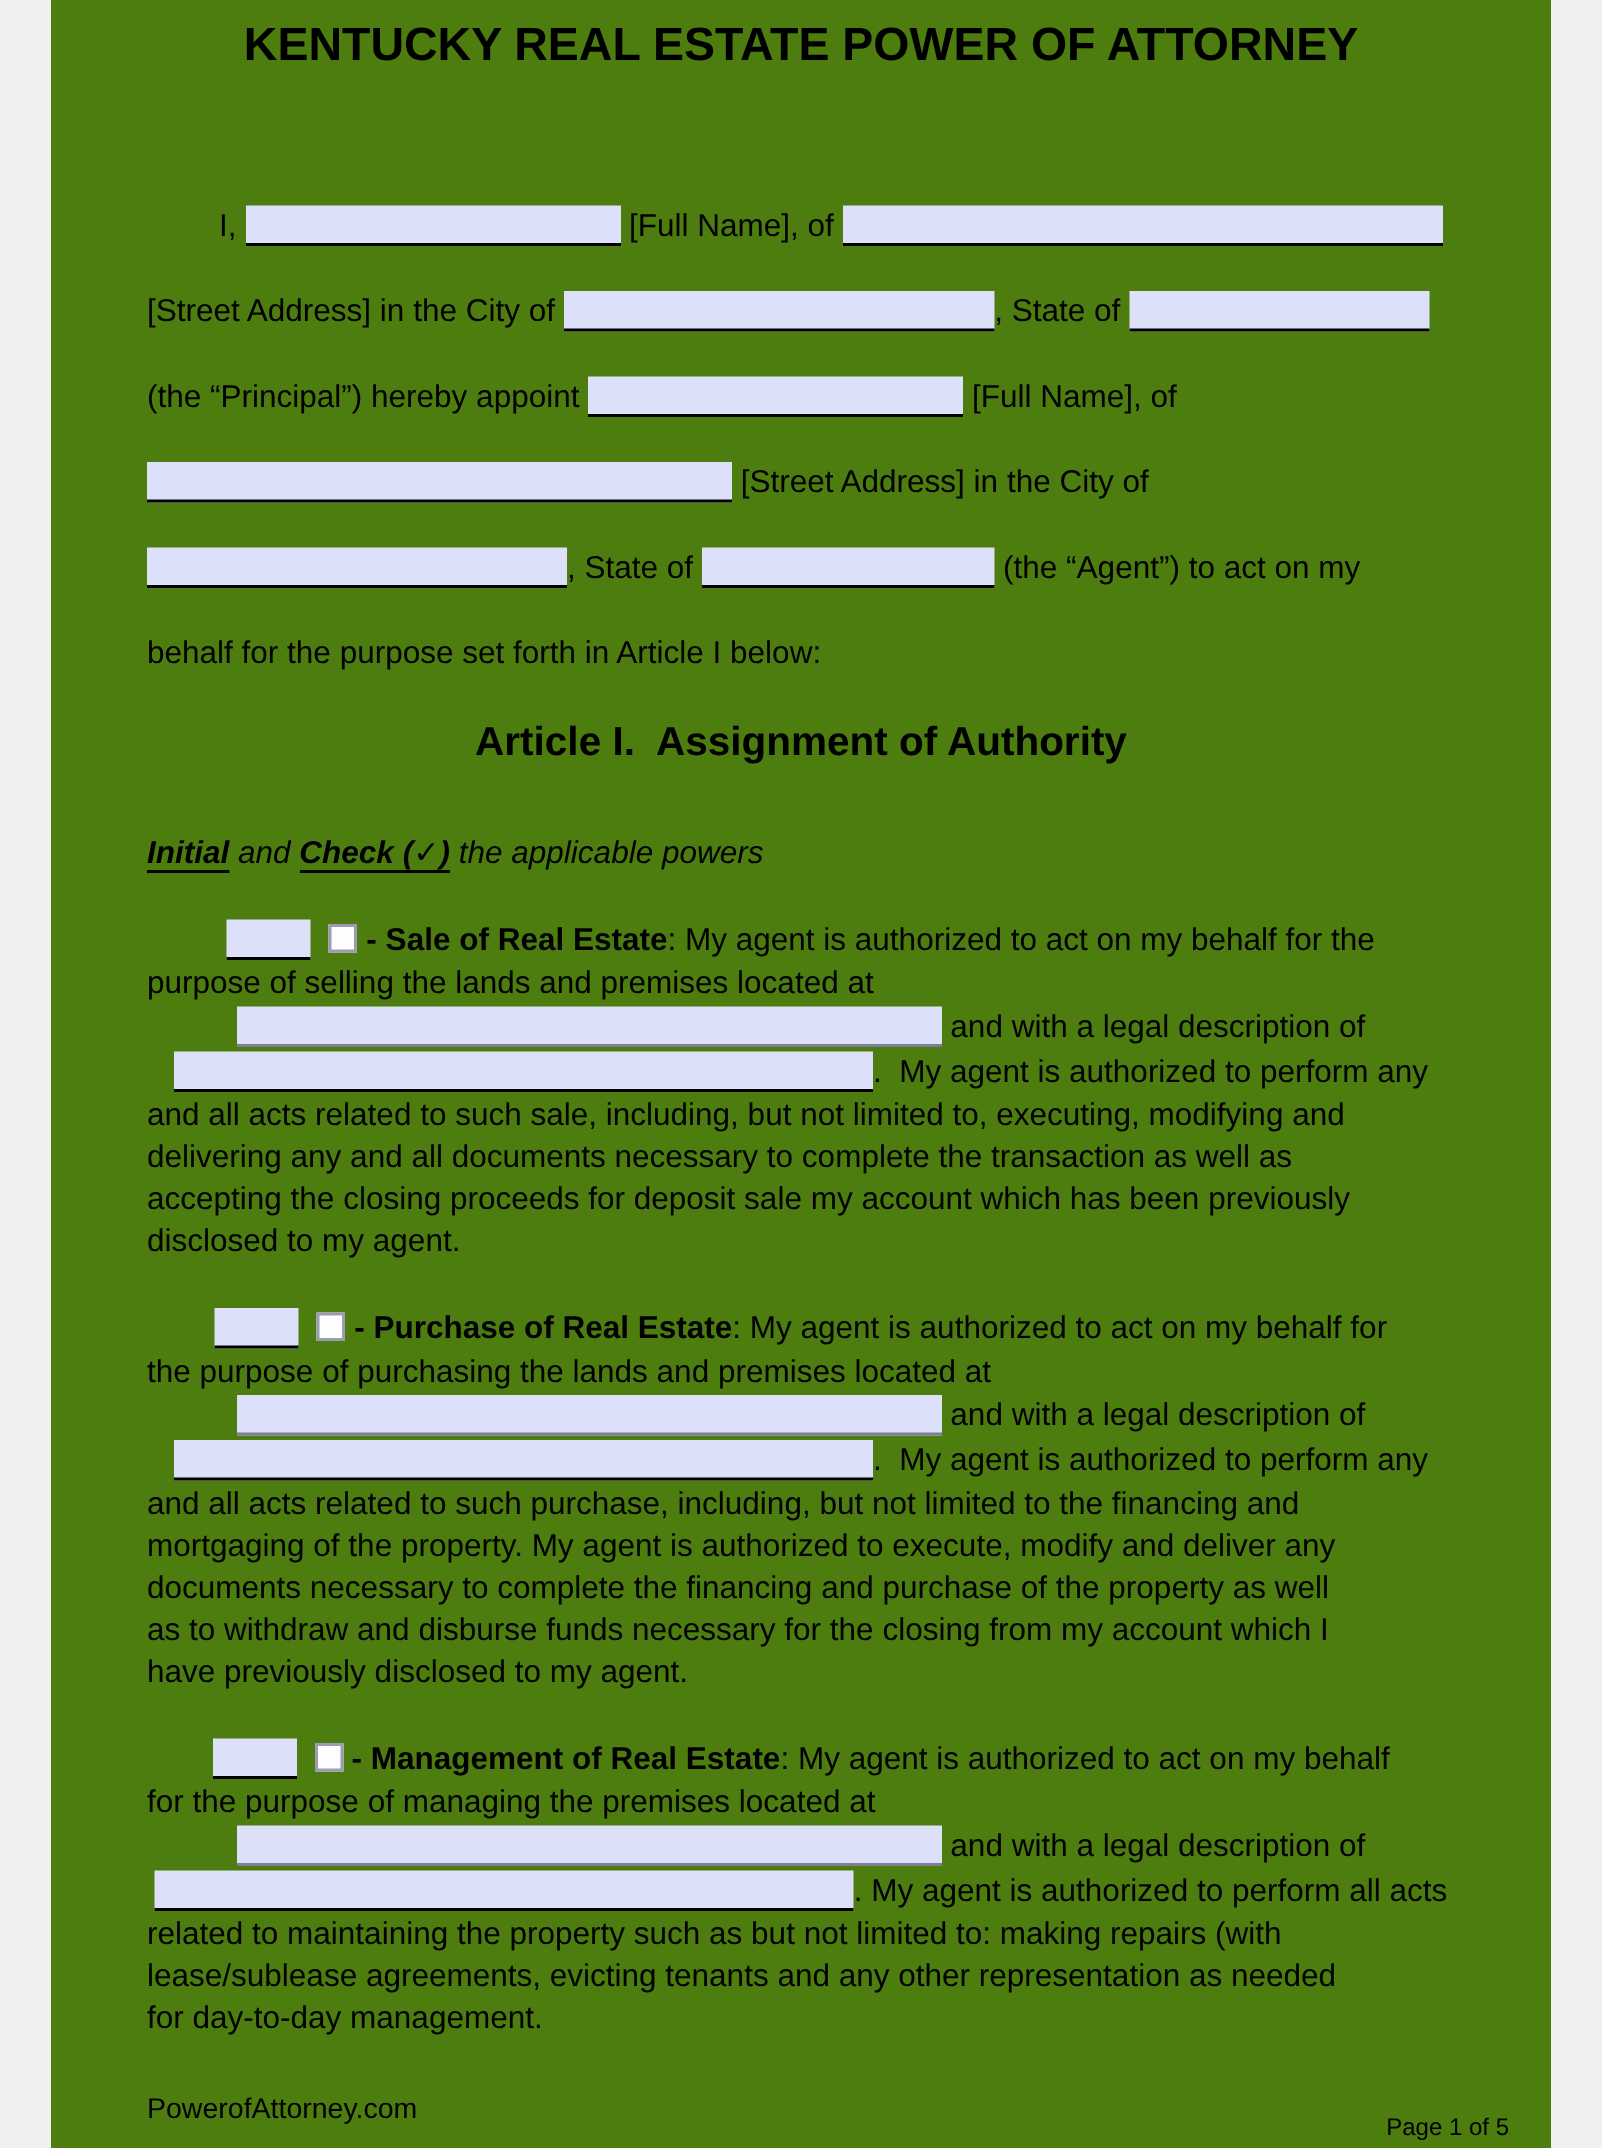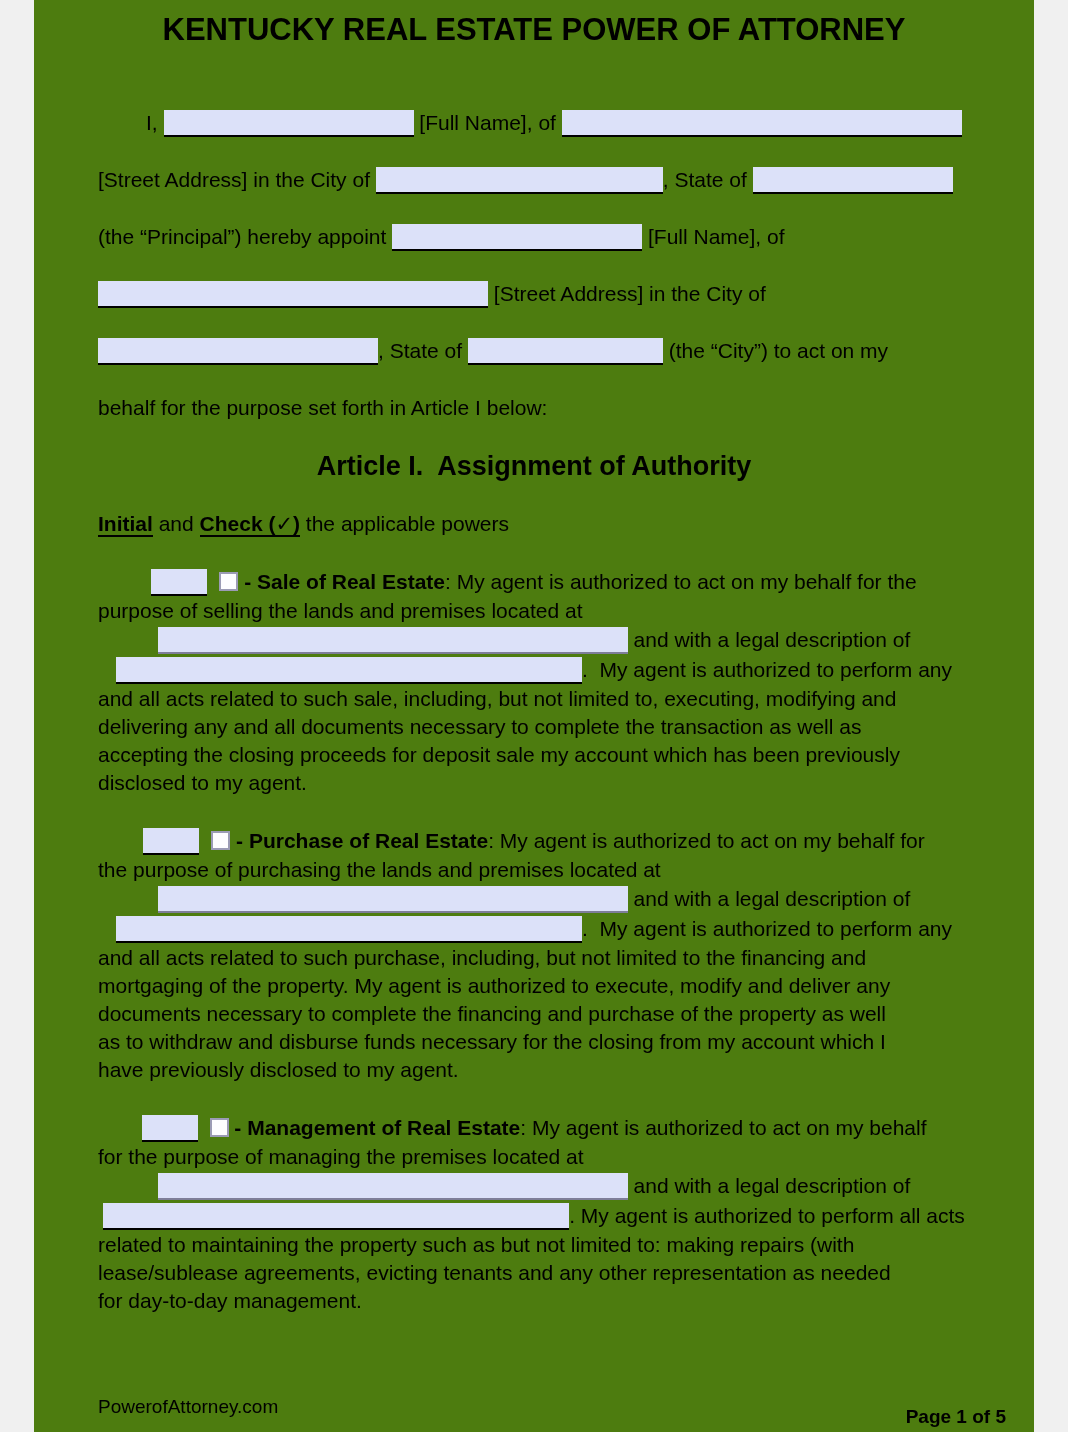"I, [Full Name], of" .intro { margin-top: 60px -> 88px }
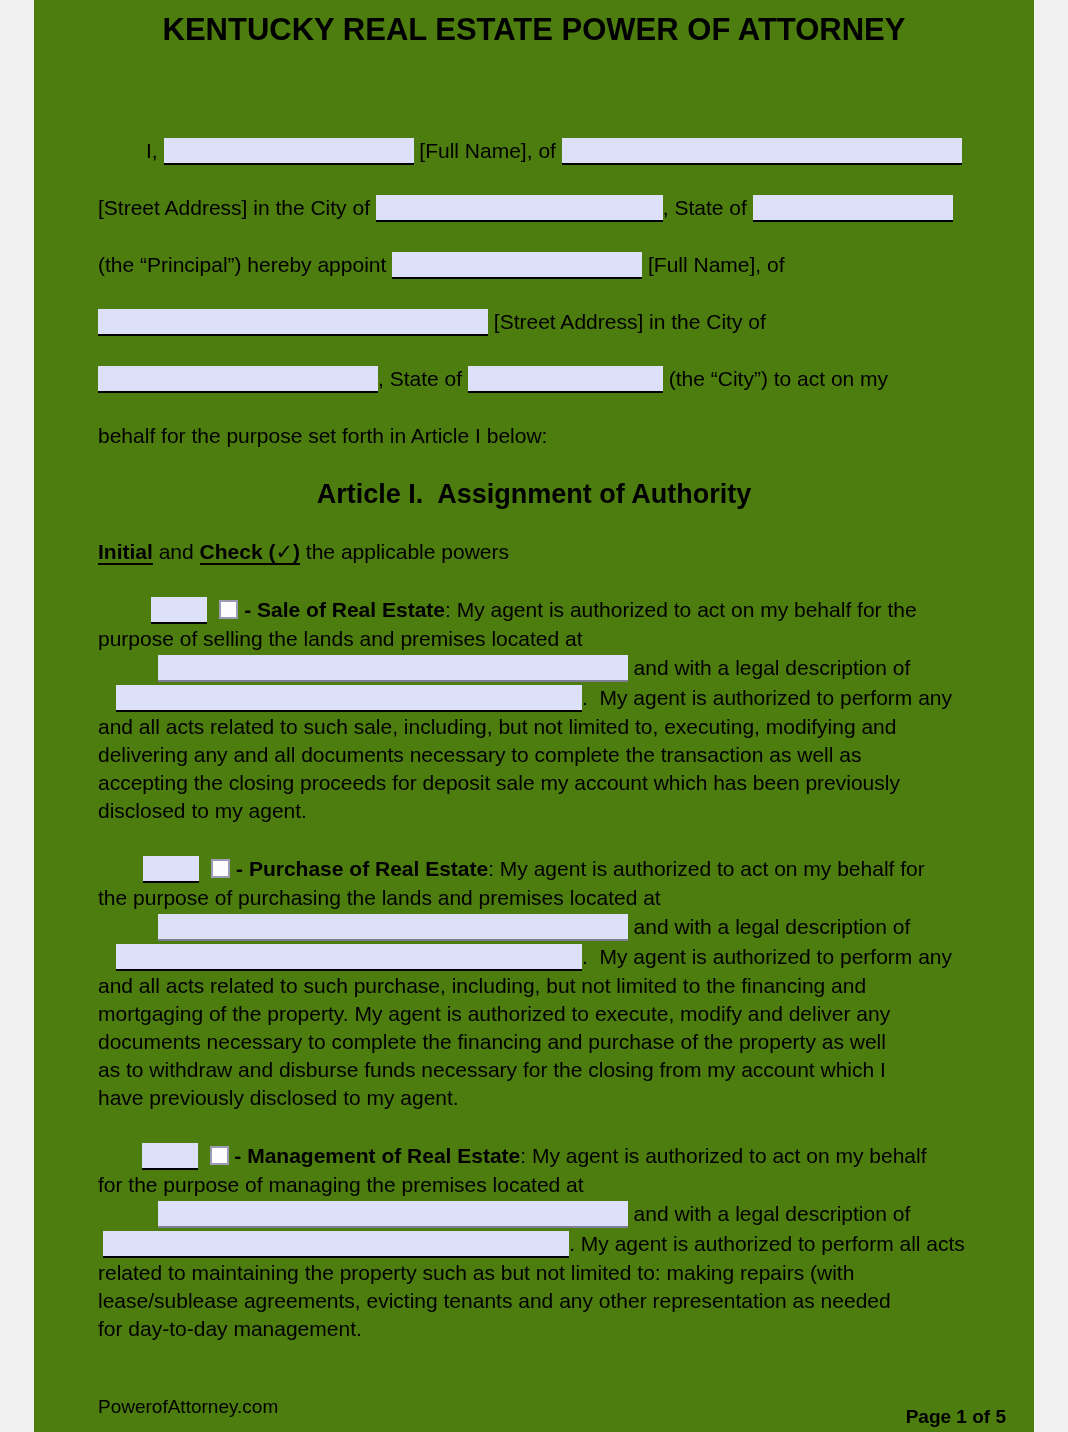"(the “City”) to act on" span { text: City -> Agent }
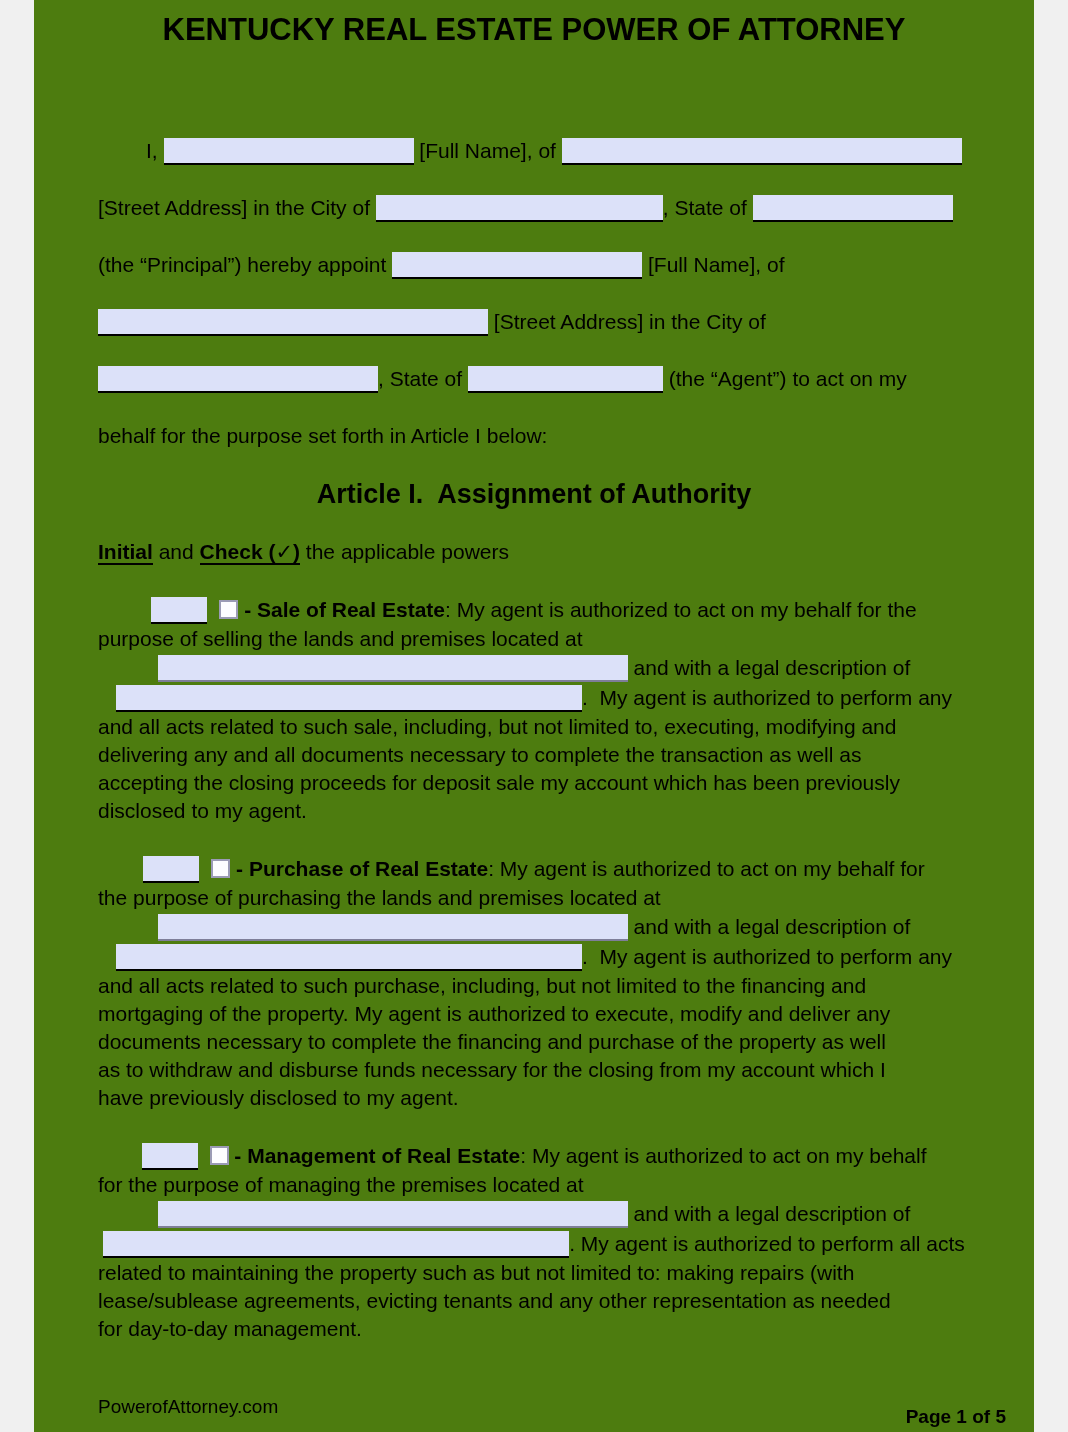"Initial and Check (✓) the" .instruction { font-style: none -> italic; margin-top: 28px -> 45px }
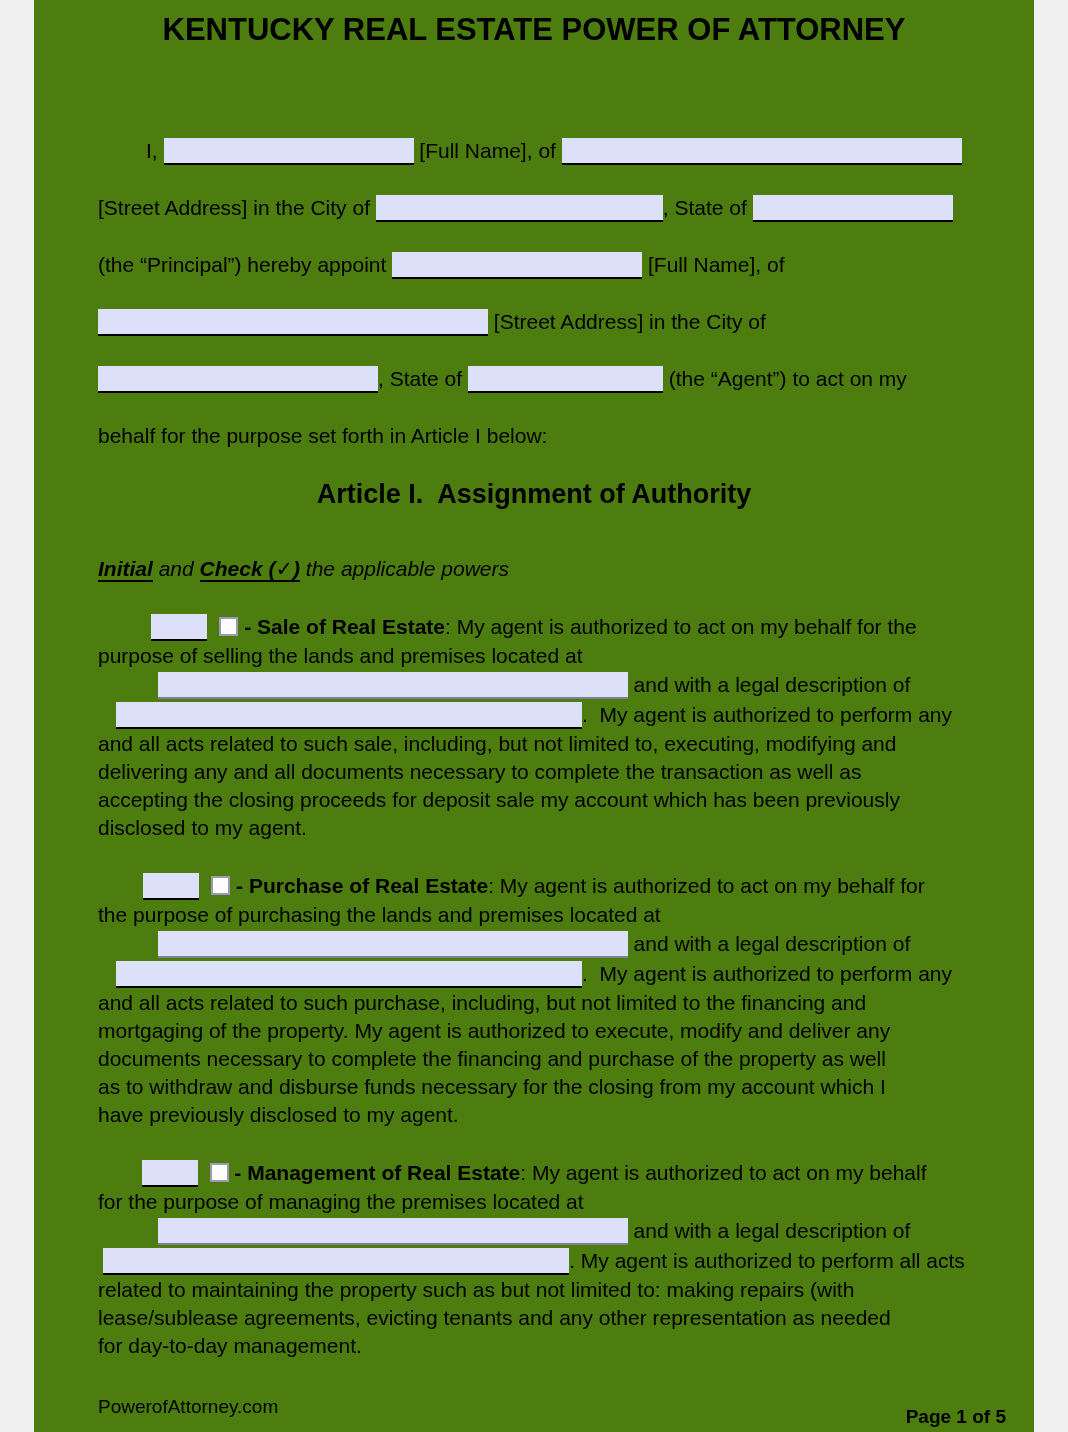"Page 1 of 5" .footer-page { font-size: 19px -> 16px; font-weight: bold -> none }
